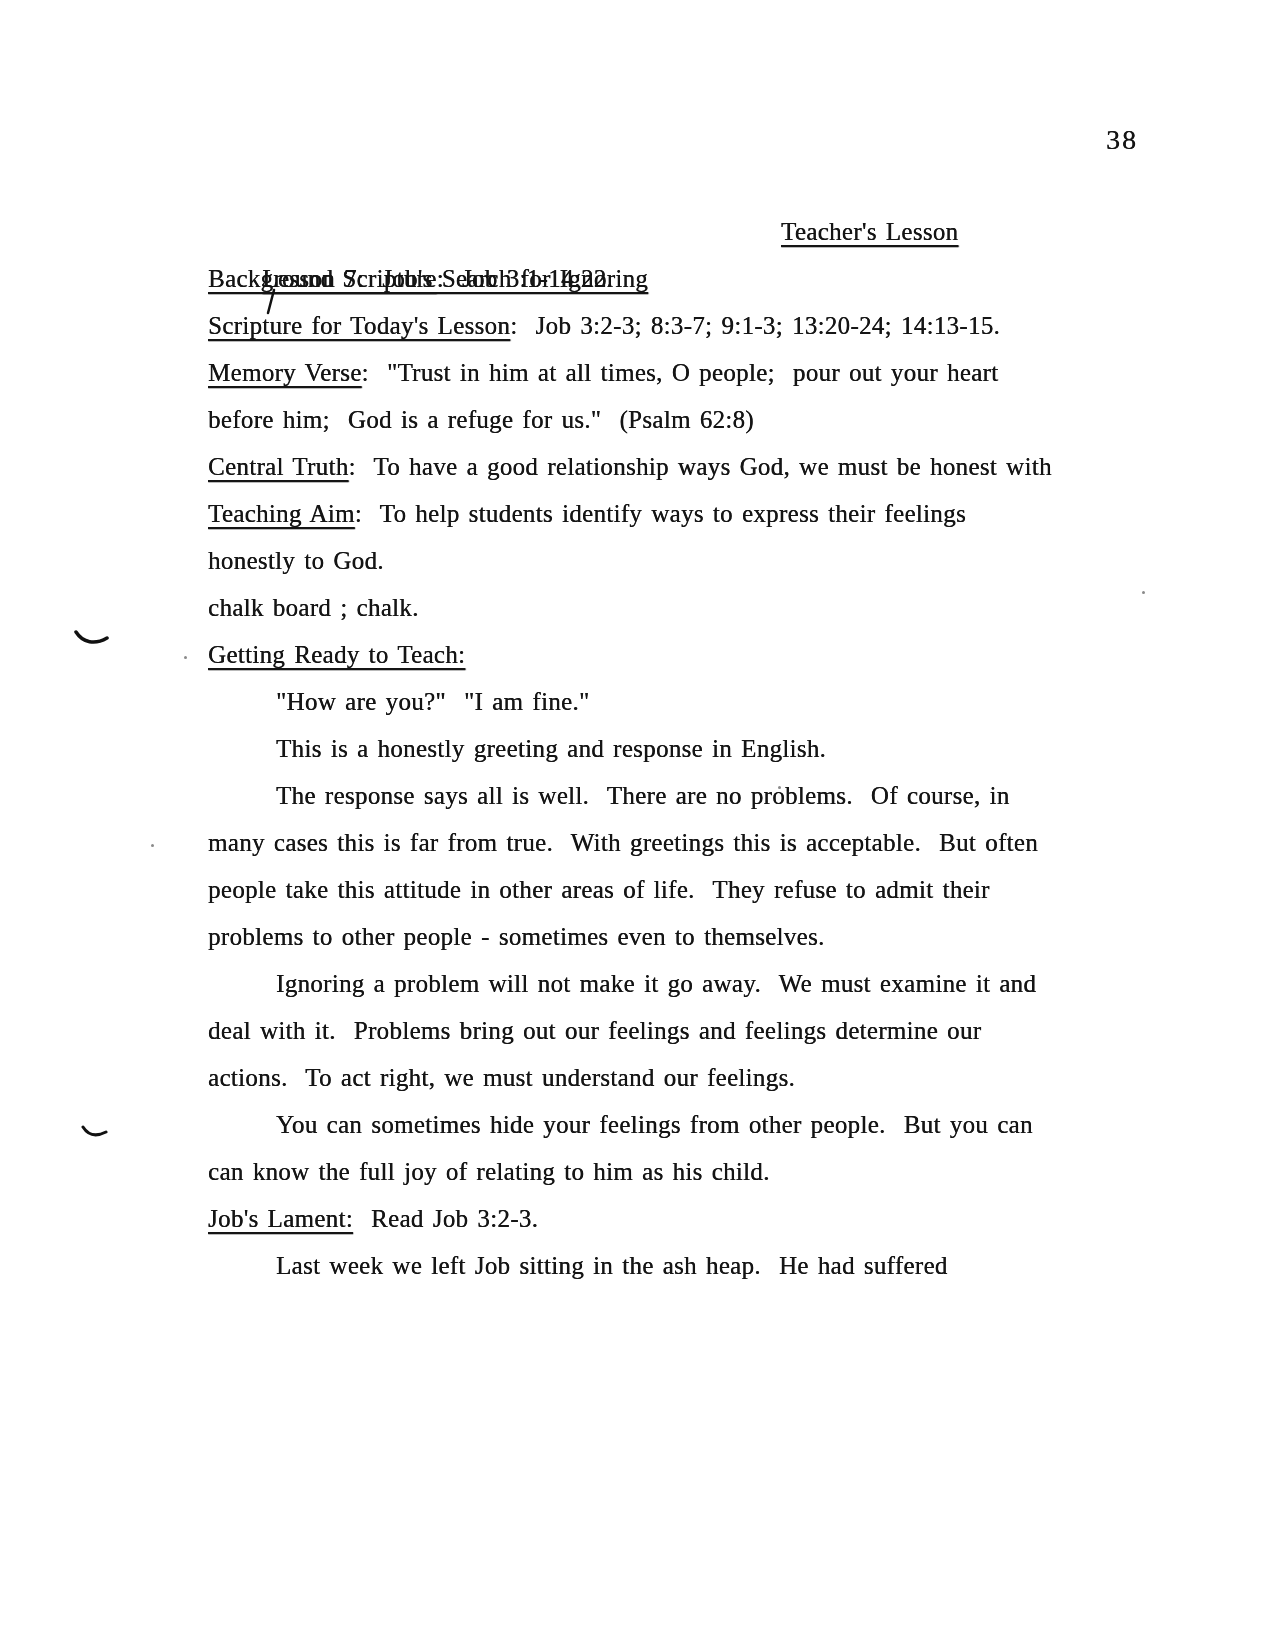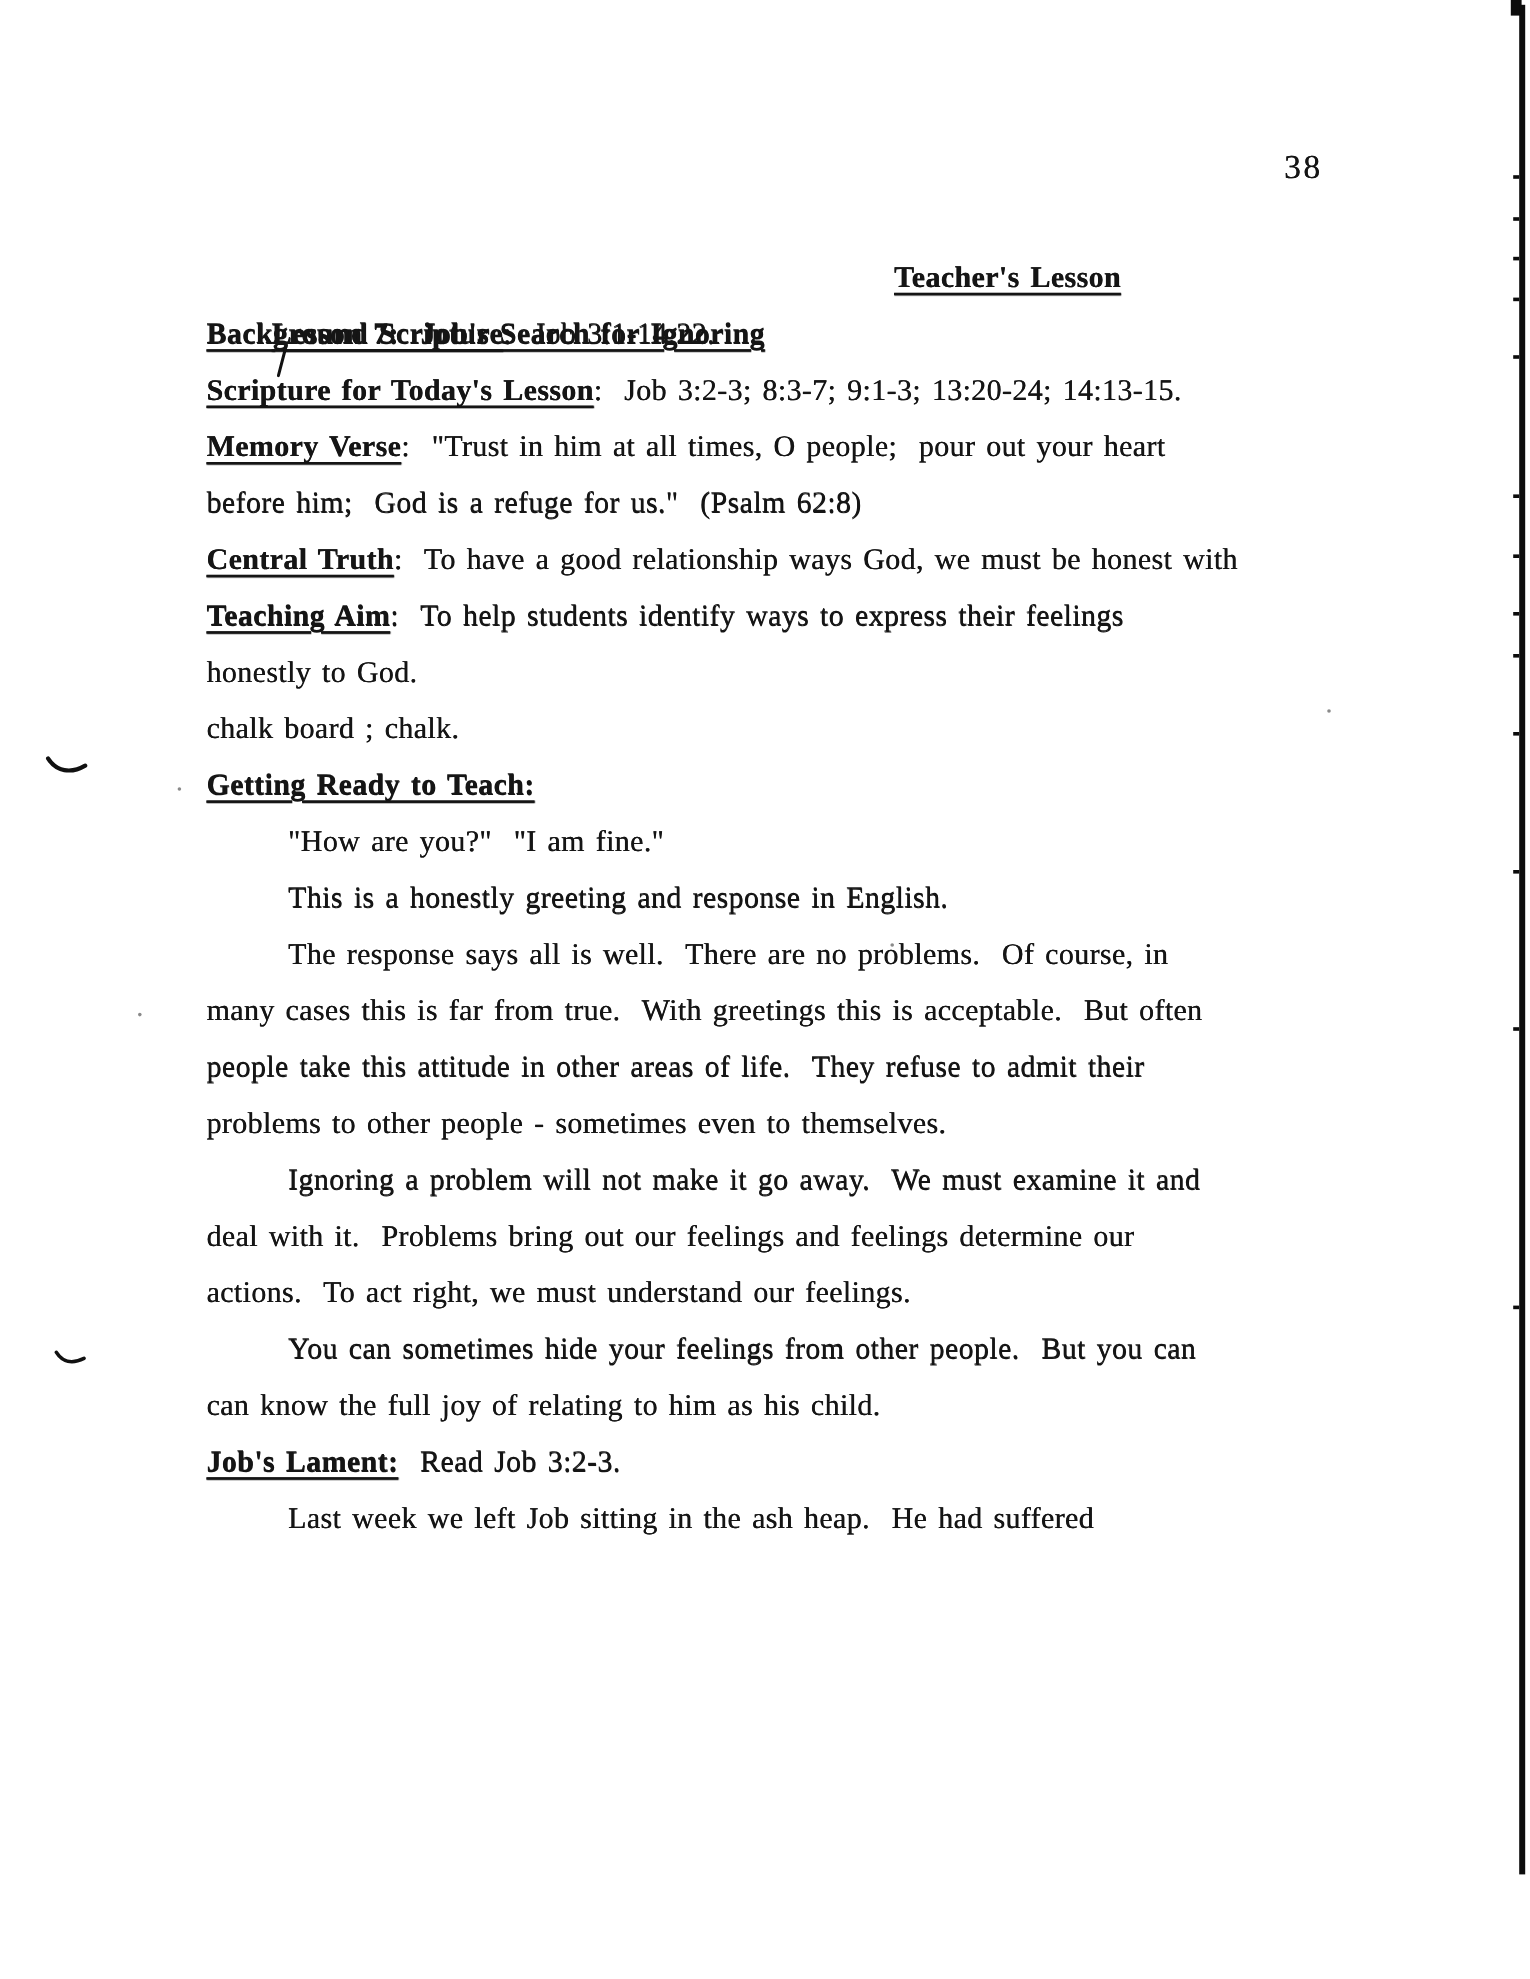"38" .page { margin-left: none -> 36px }
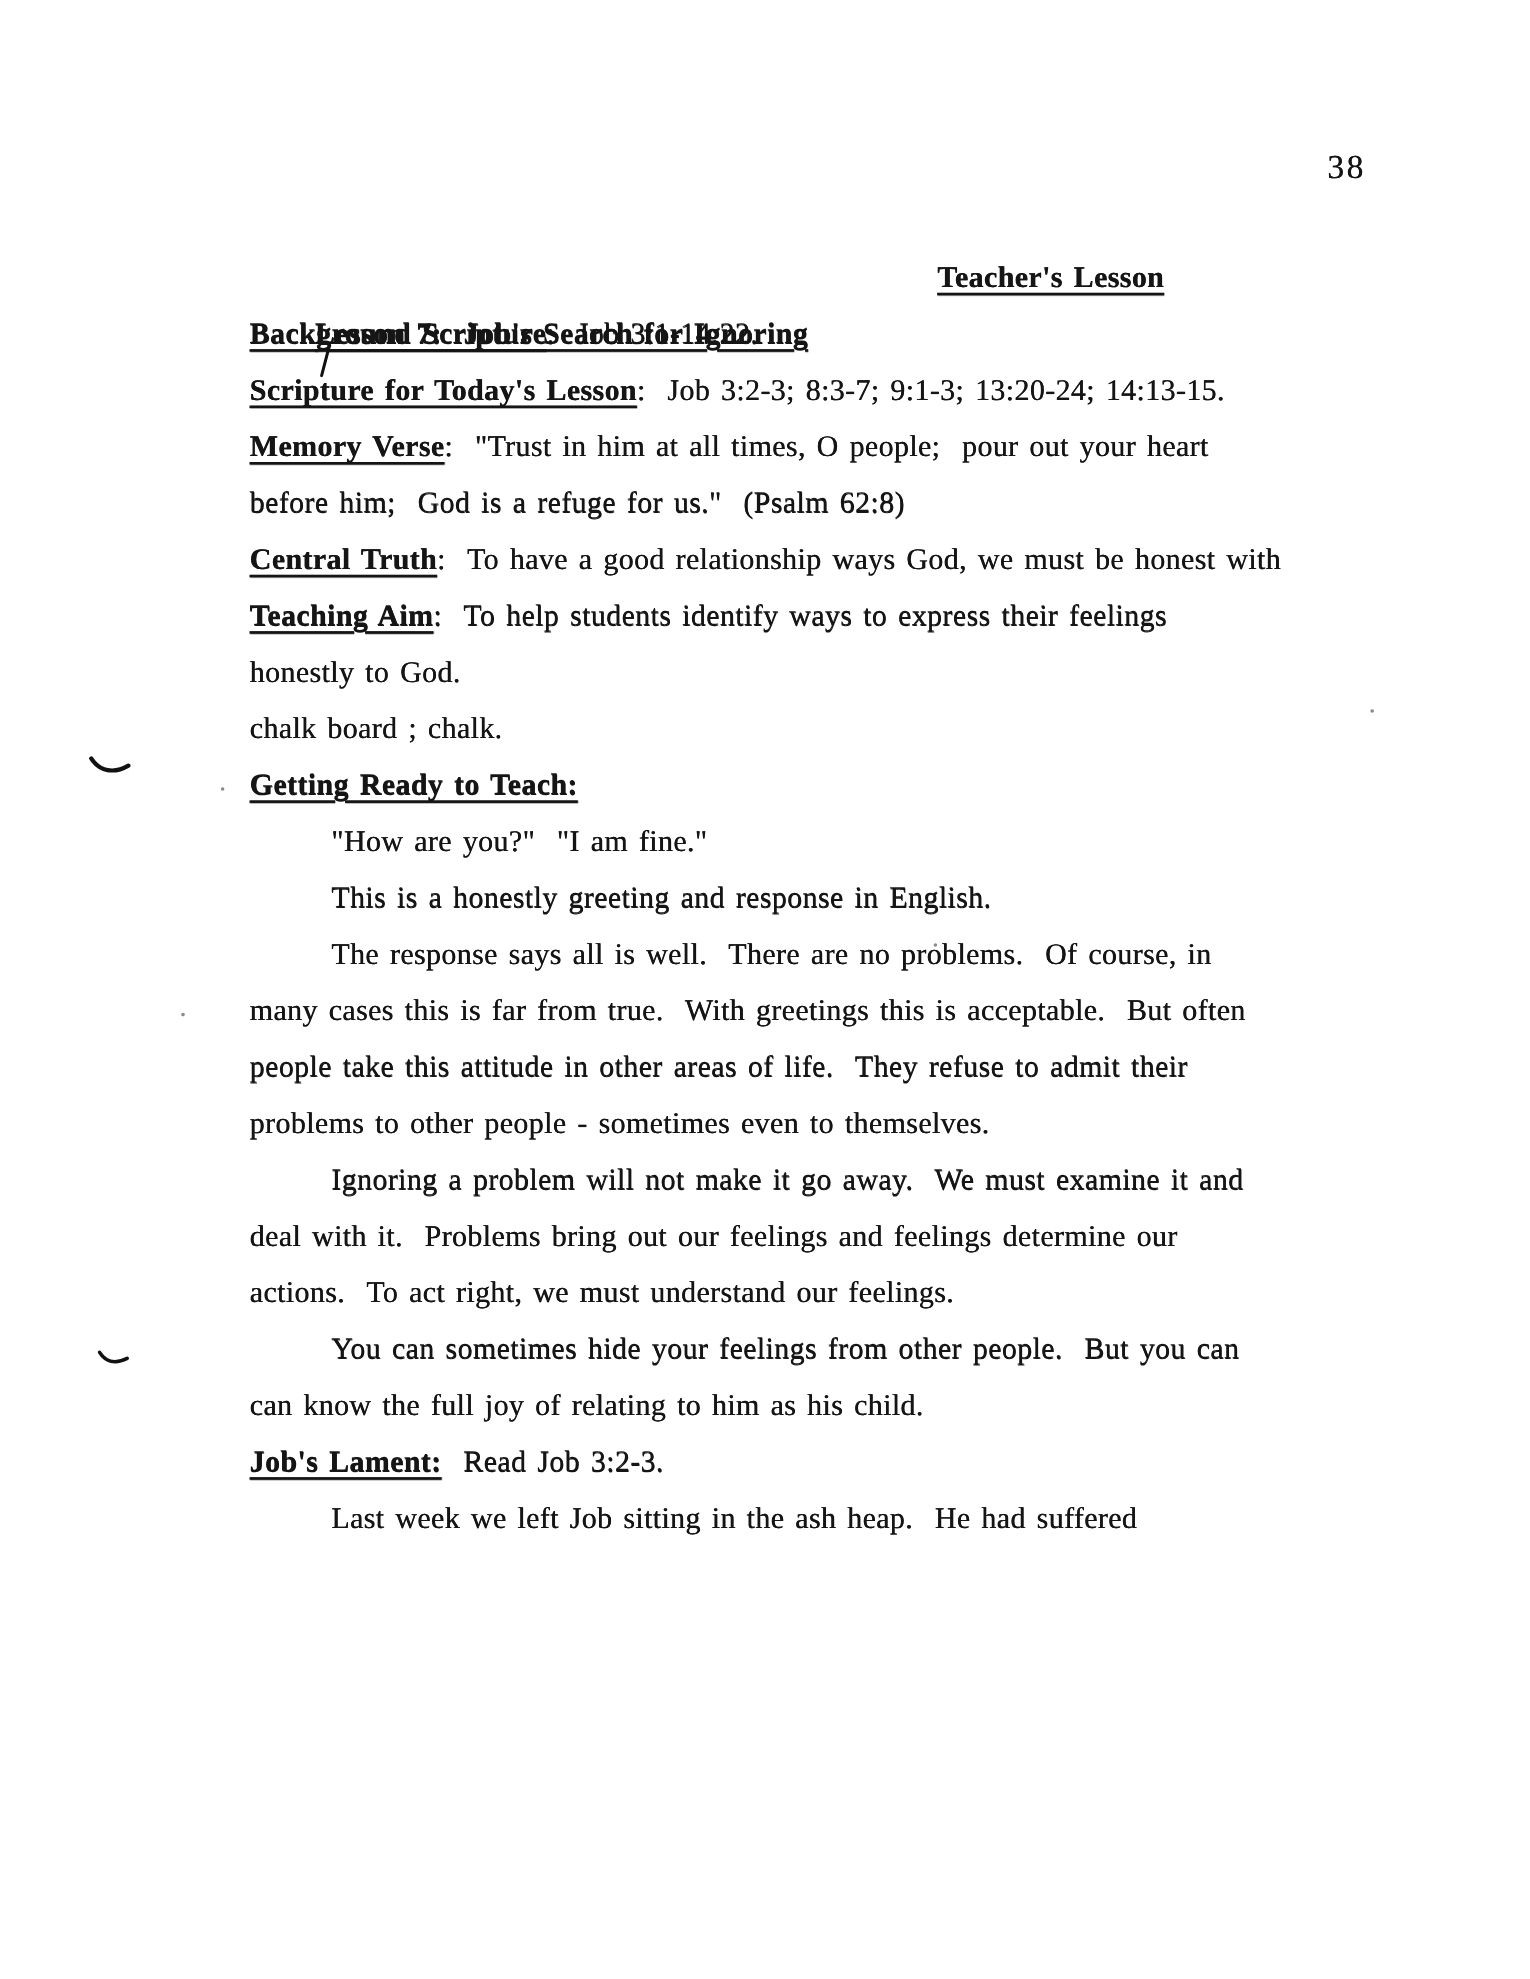"Teacher's Lesson" .u { font-weight: bold -> none }
